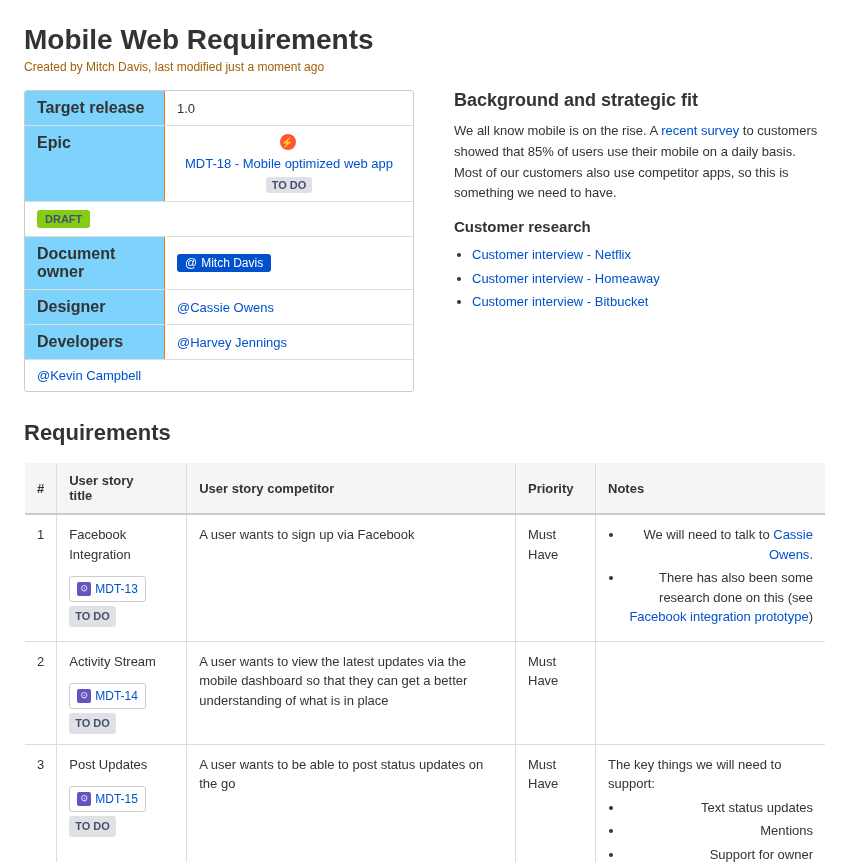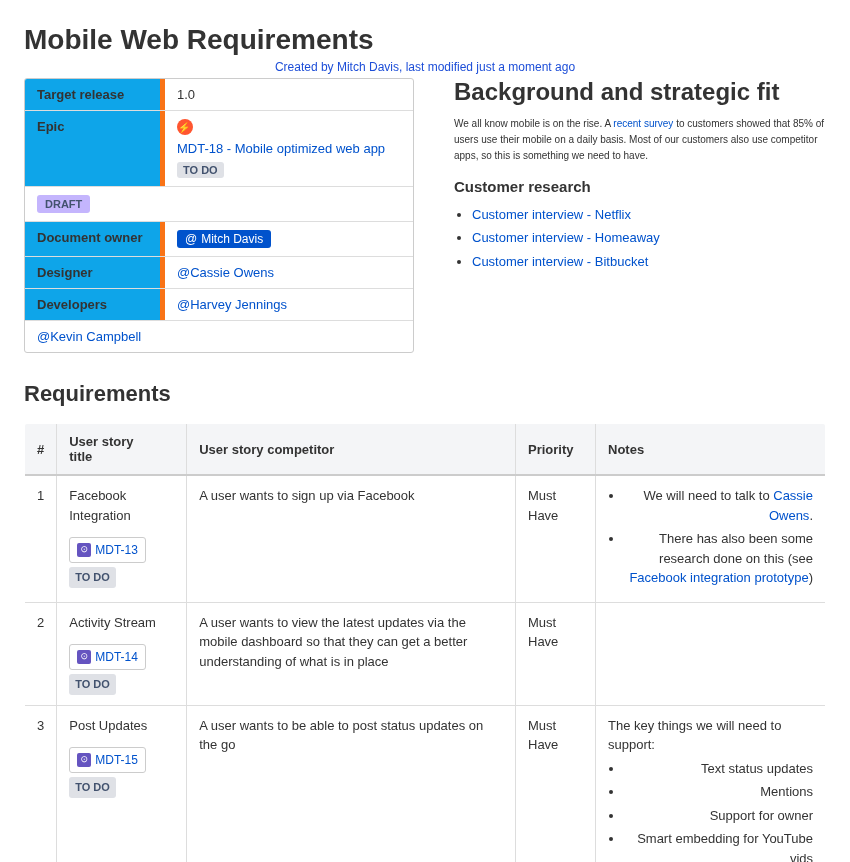"Created by Mitch Davis, last" .subtitle { color: #1d4ed8 -> #a16207; margin-bottom: 4px -> 16px; text-align: center -> none }
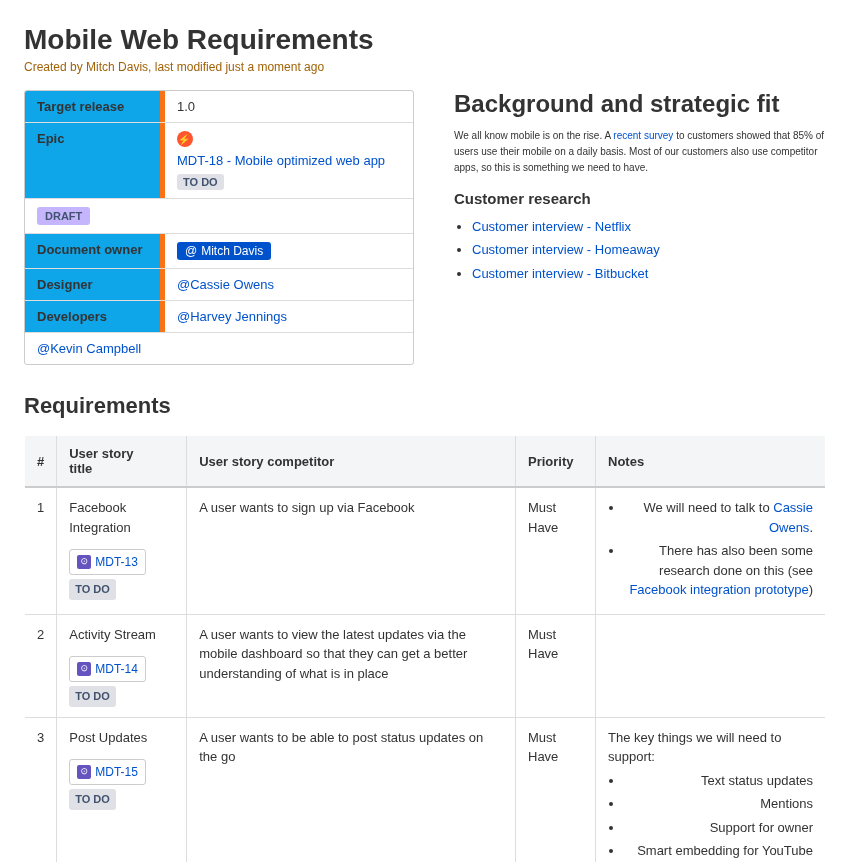"Target release" .info-label { background: #0ea5e9 -> #7dd3fc; border-right: 5px solid #f97316 -> 1px solid #f97316; font-size: 13px -> 16px }
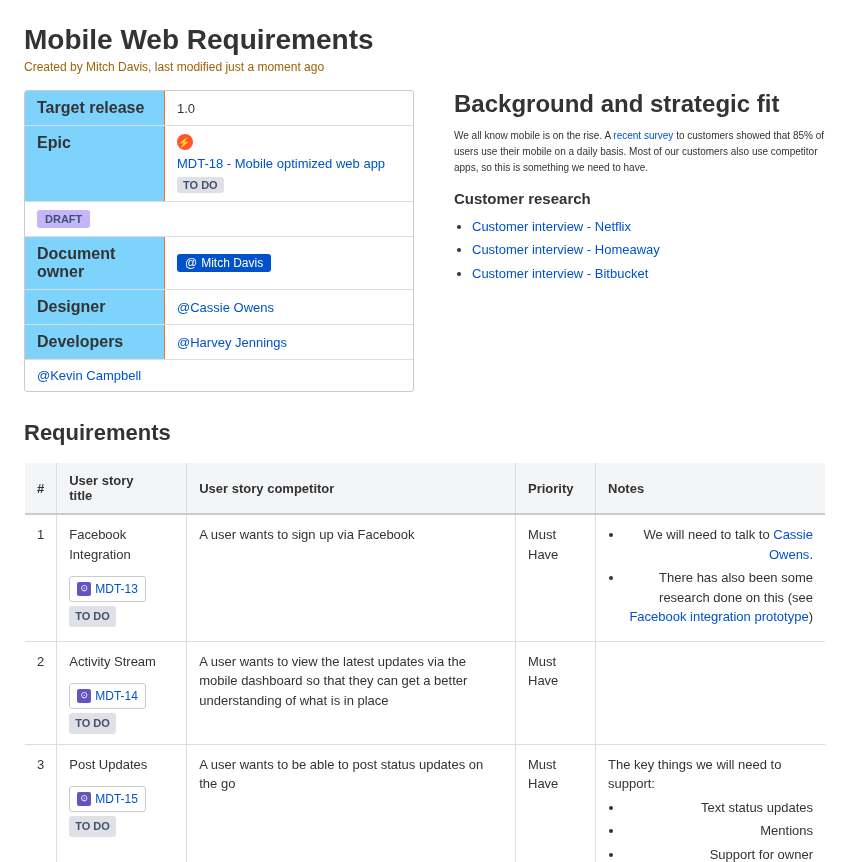"1.0" .info-value { justify-content: none -> center }
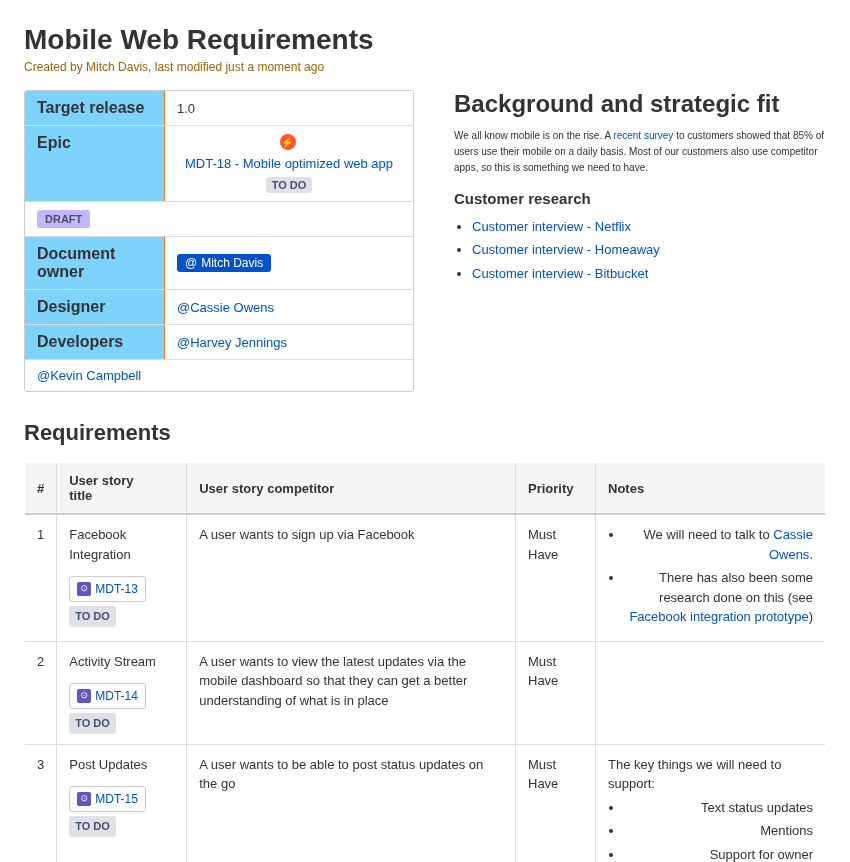"Background and strategic fit" .right-panel h2 { font-size: 24px -> 18px }
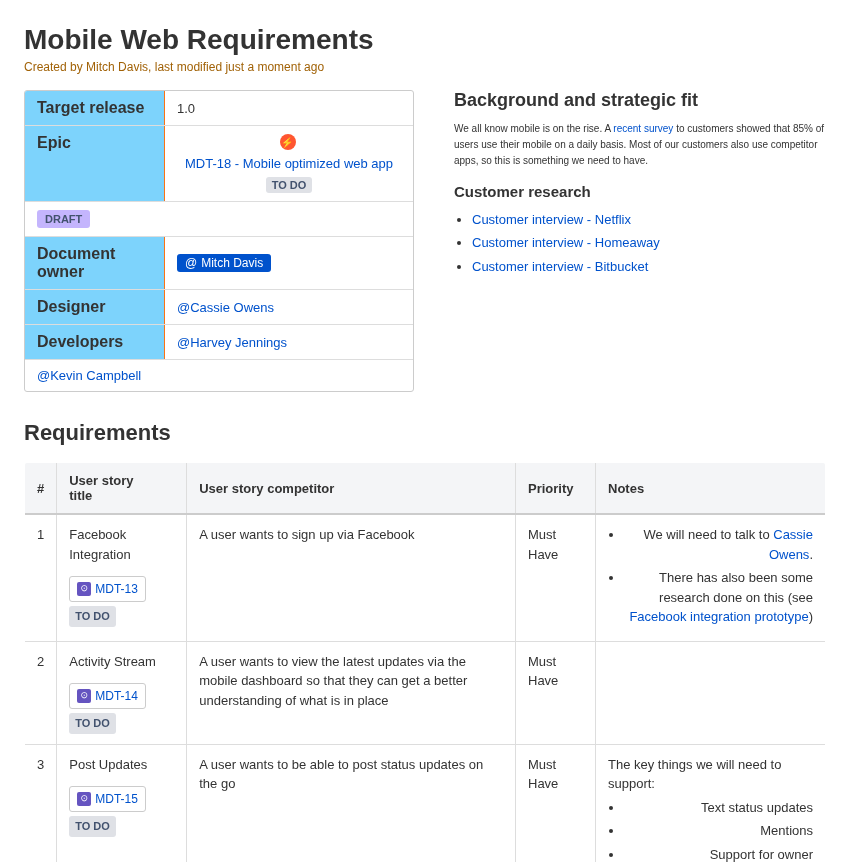"We all know mobile is" .right-panel p { font-size: 10px -> 13px }
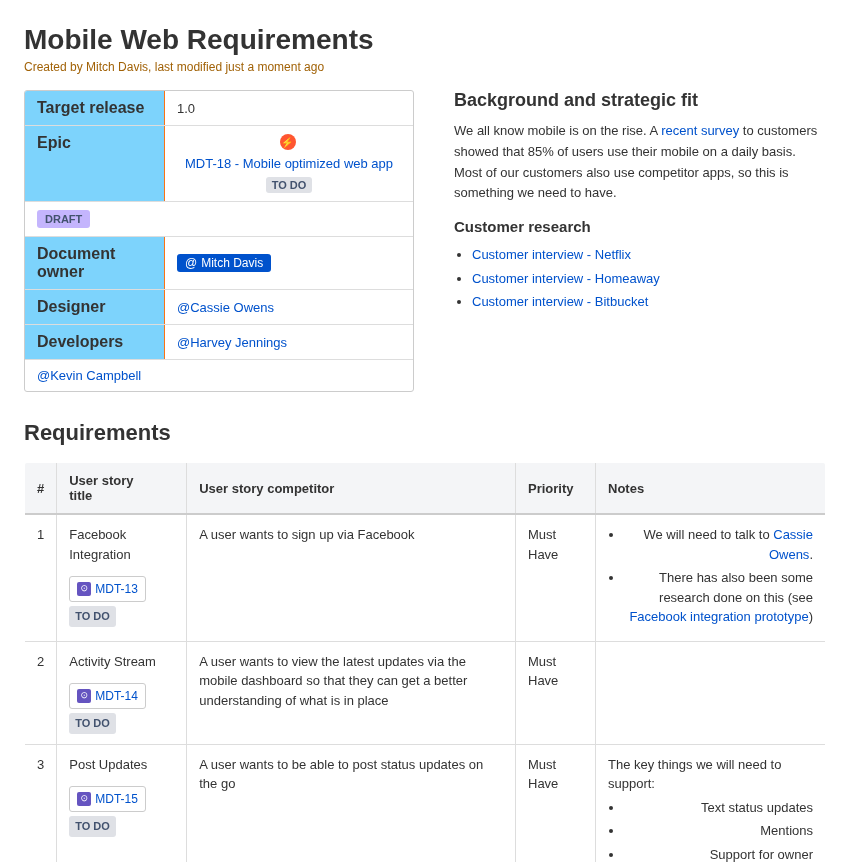"DRAFT" .badge-draft { background: #c4b5fd -> #84cc16 }
